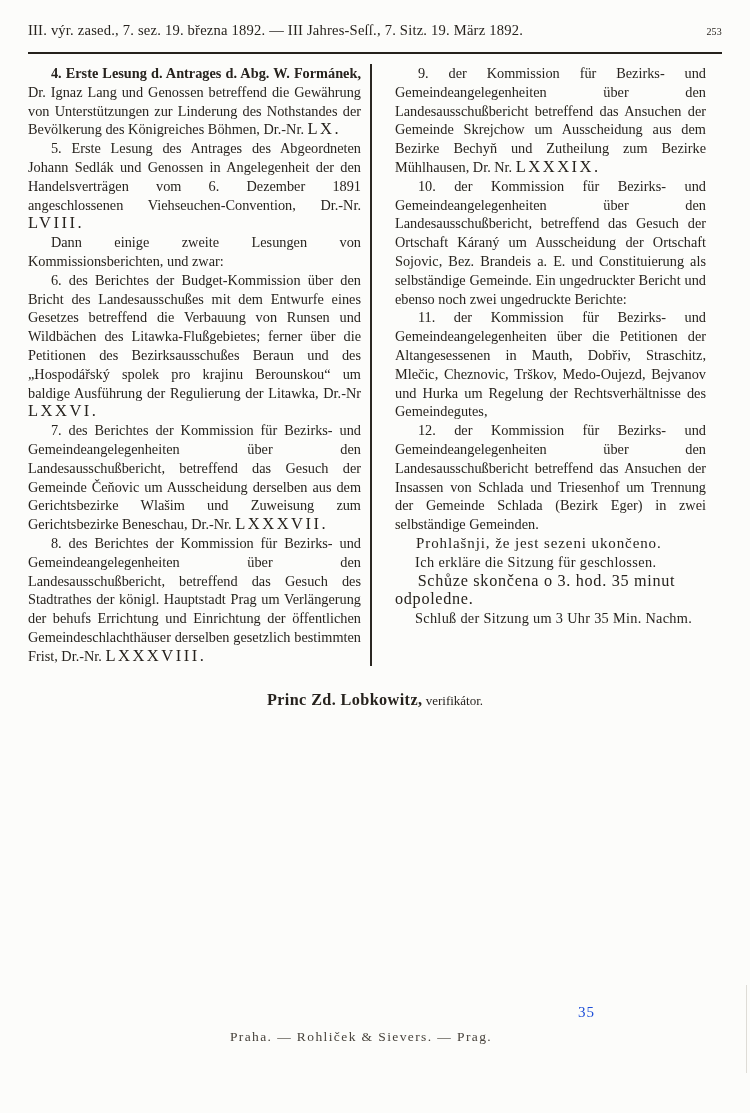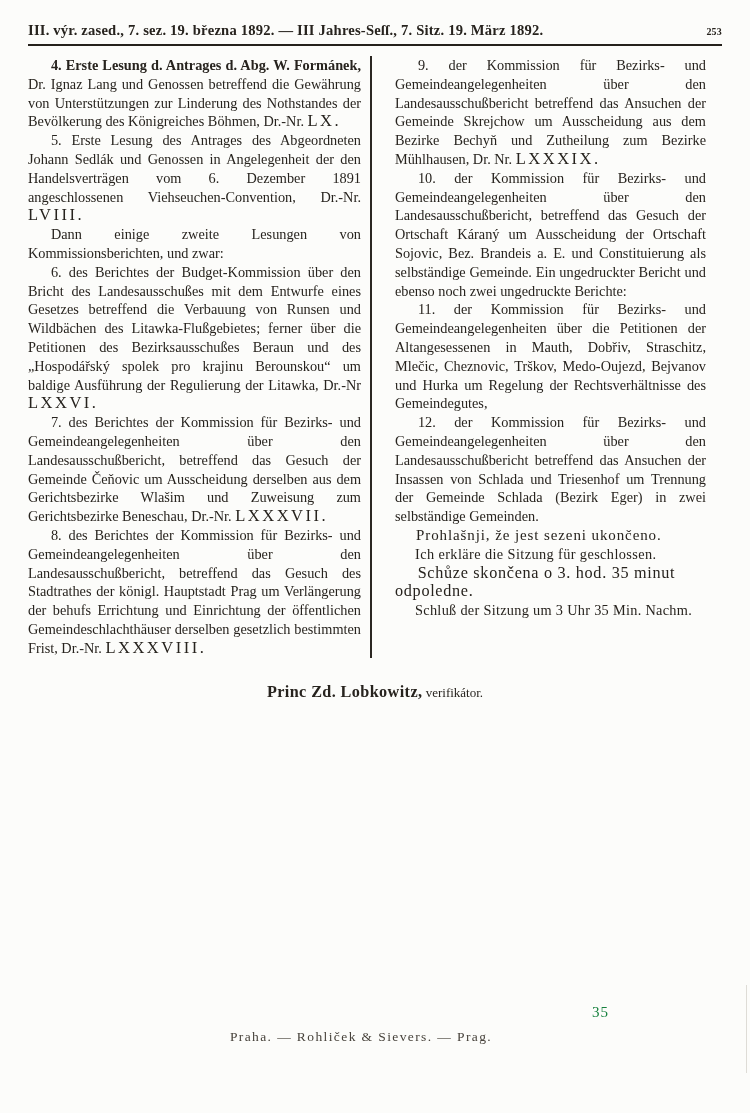"III. výr. zased., 7. sez." .header { font-weight: bold -> normal; padding-bottom: 5px -> 13px }
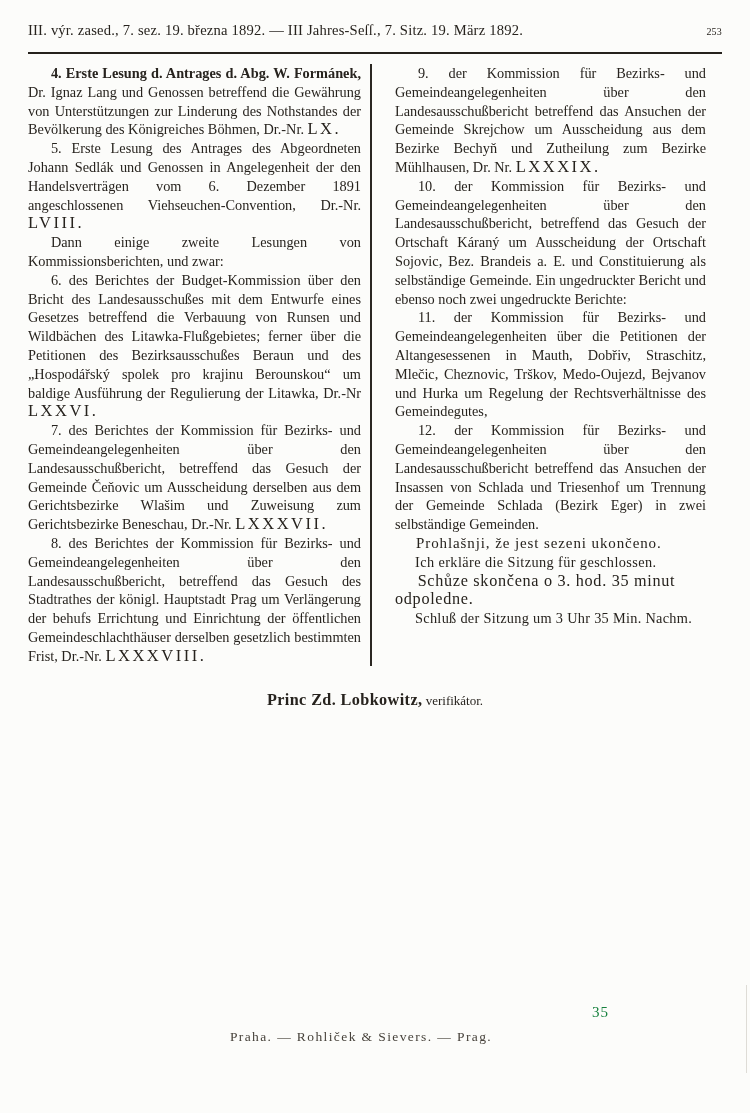"35" .page-marker { color: #15803d -> #1d4ed8; left: 592px -> 578px }
